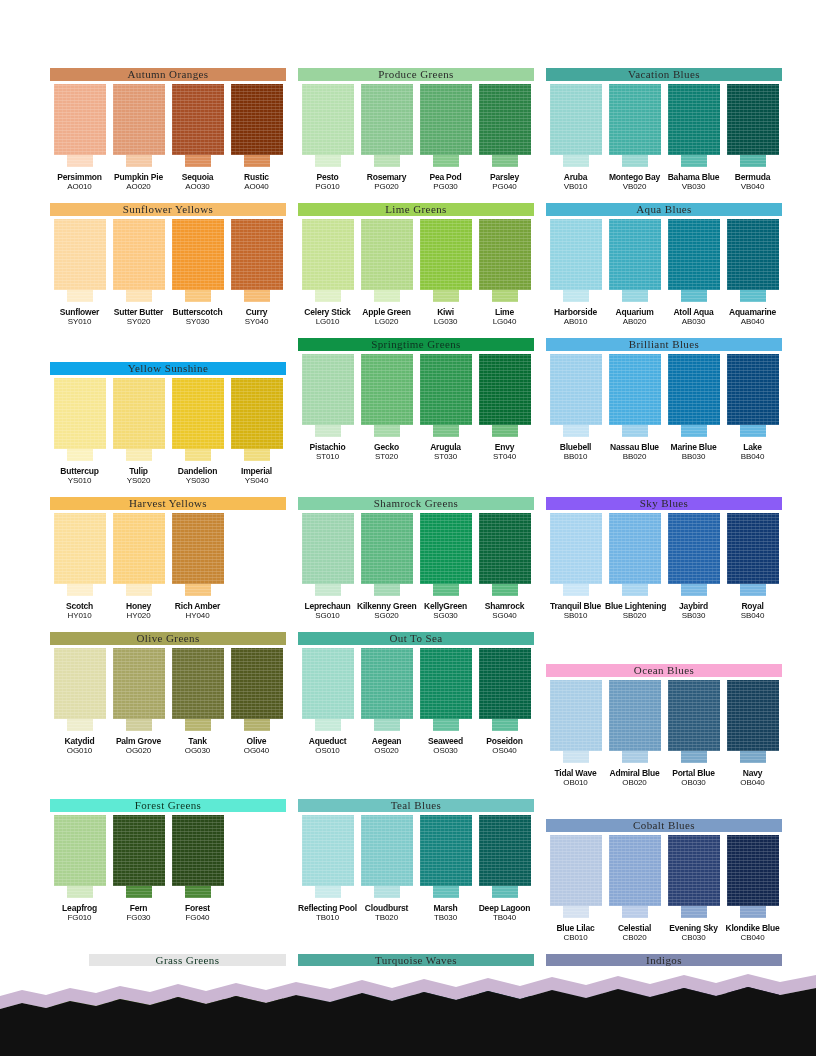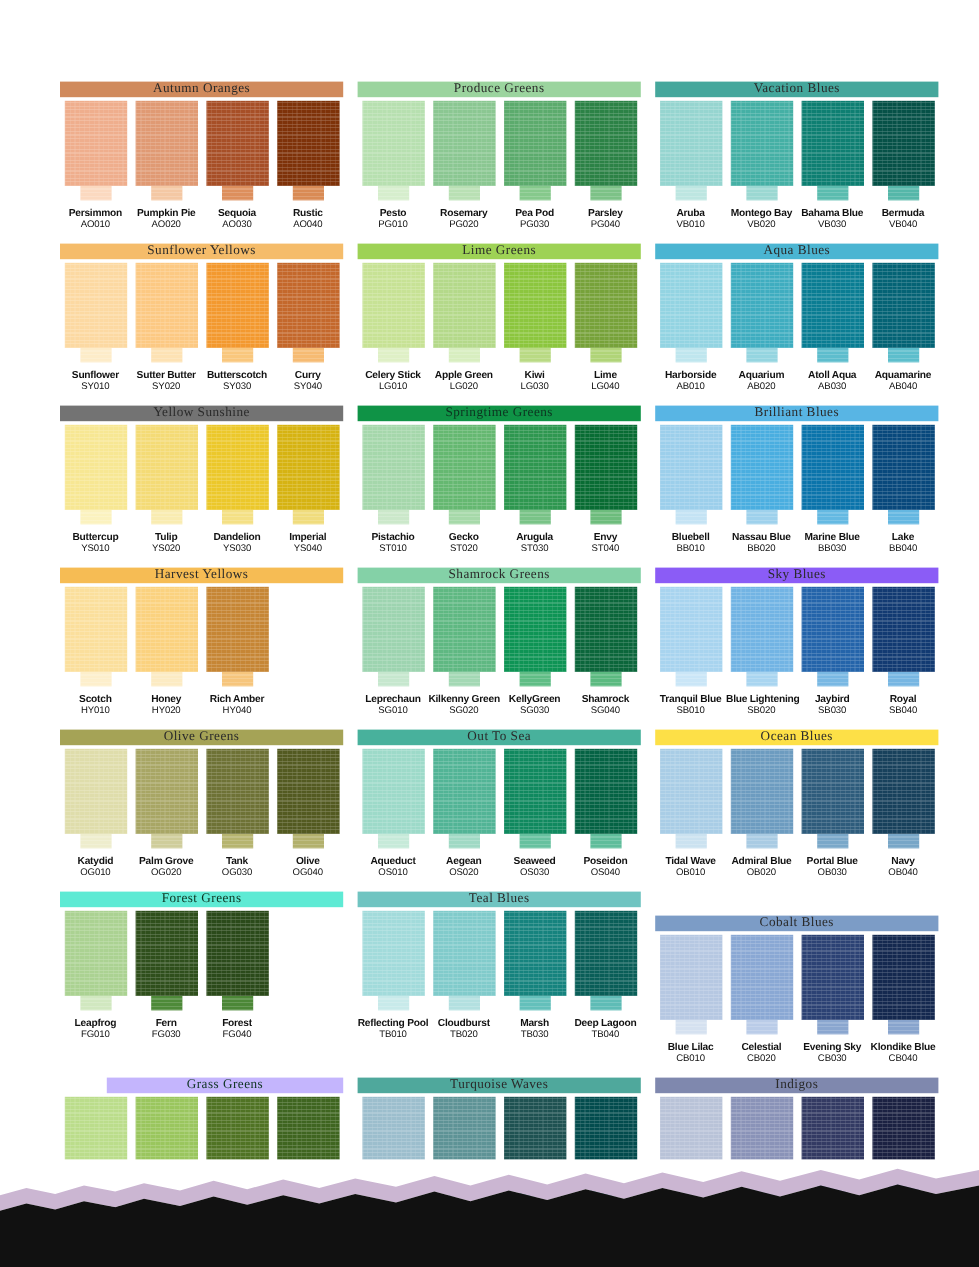"Yellow Sunshine" div.family-header { background: #737373 -> #0ea5e9; margin-top: none -> 24px }
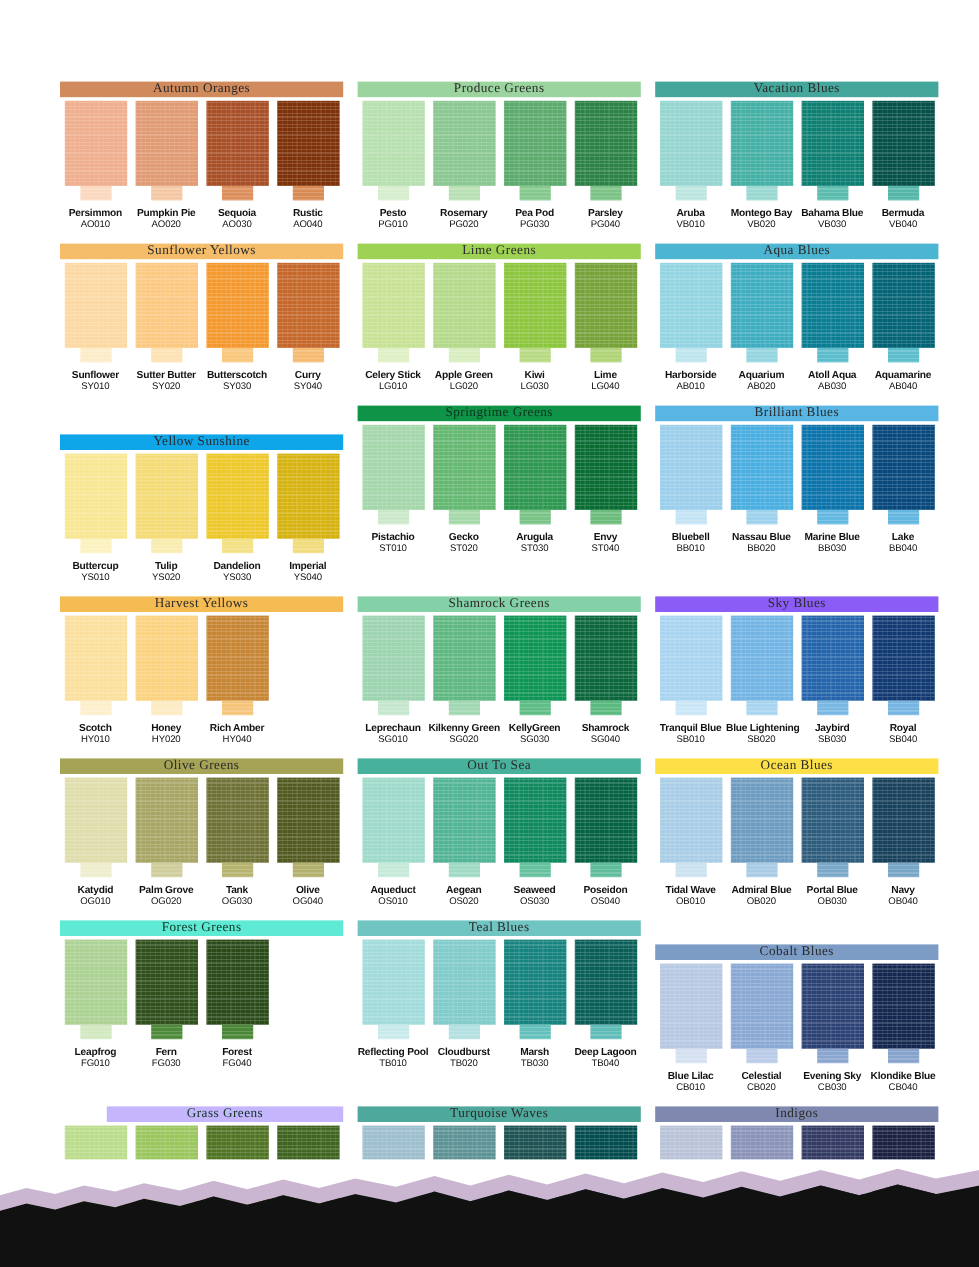"Ocean Blues" div.family-header { background: #fde047 -> #f9a8d4; margin-top: none -> 32px }
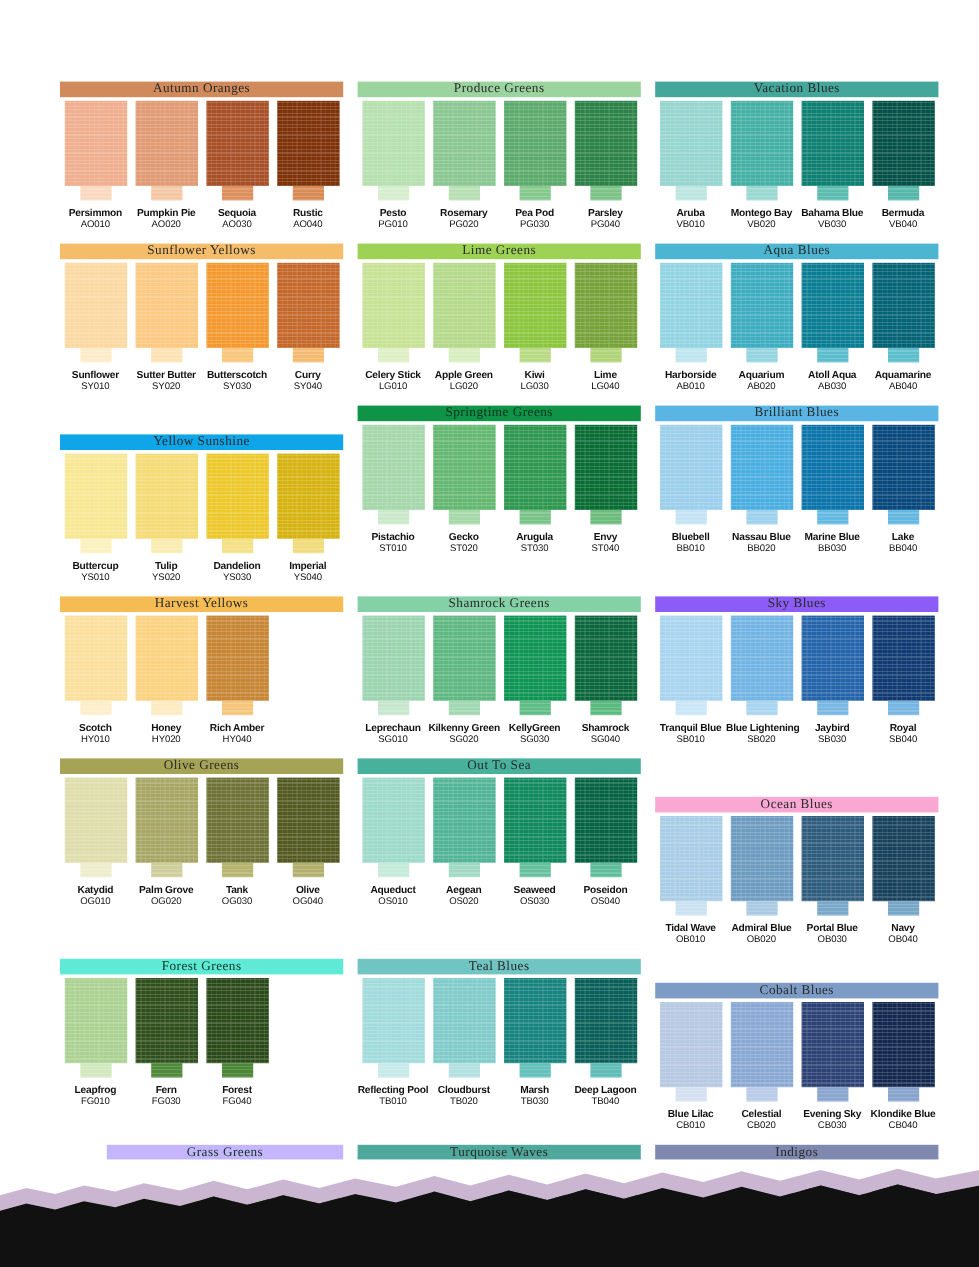"Grass Greens" div.family-header { background: #c4b5fd -> #e5e5e5 }
